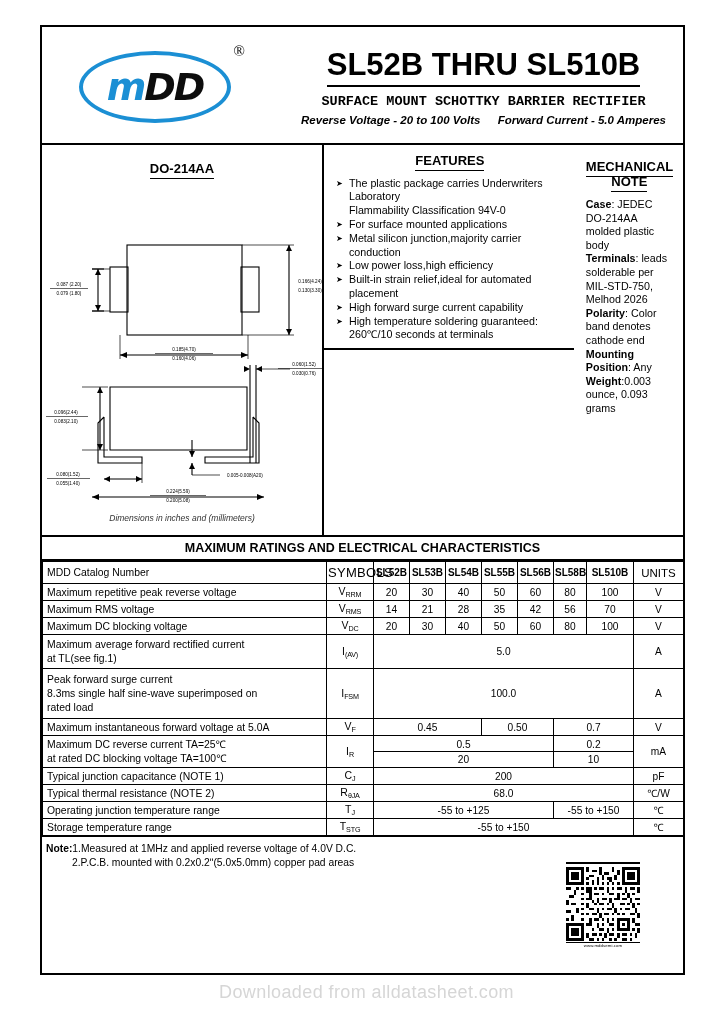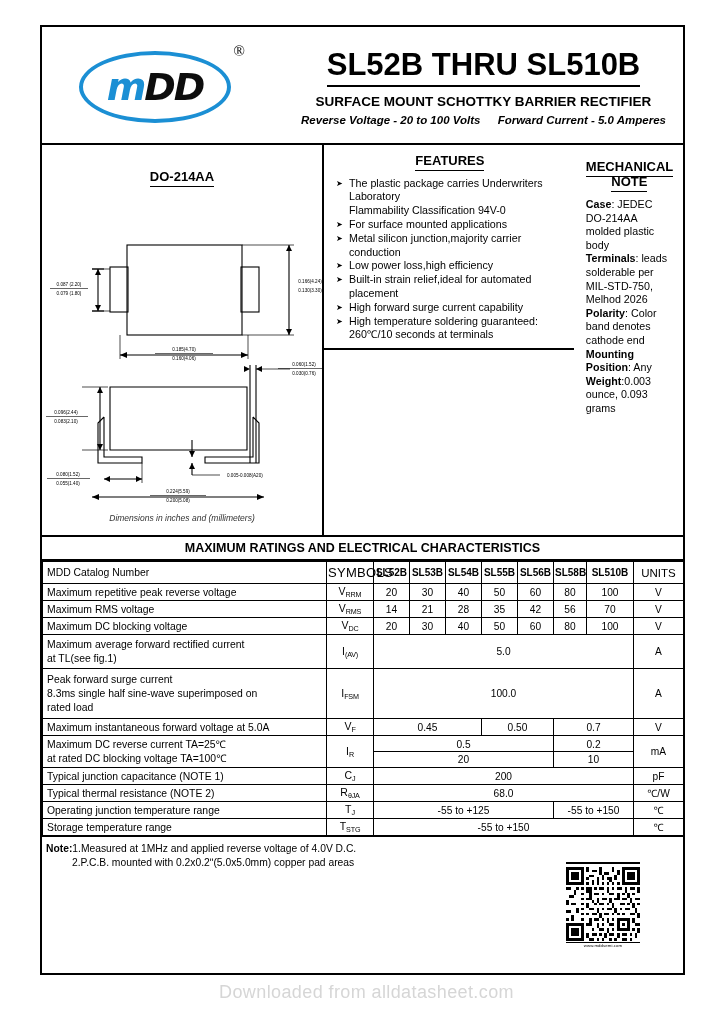"SURFACE MOUNT SCHOTTKY BARRIER RECTIFIER" .subtitle { font-family: none -> Liberation Mono, monospace }
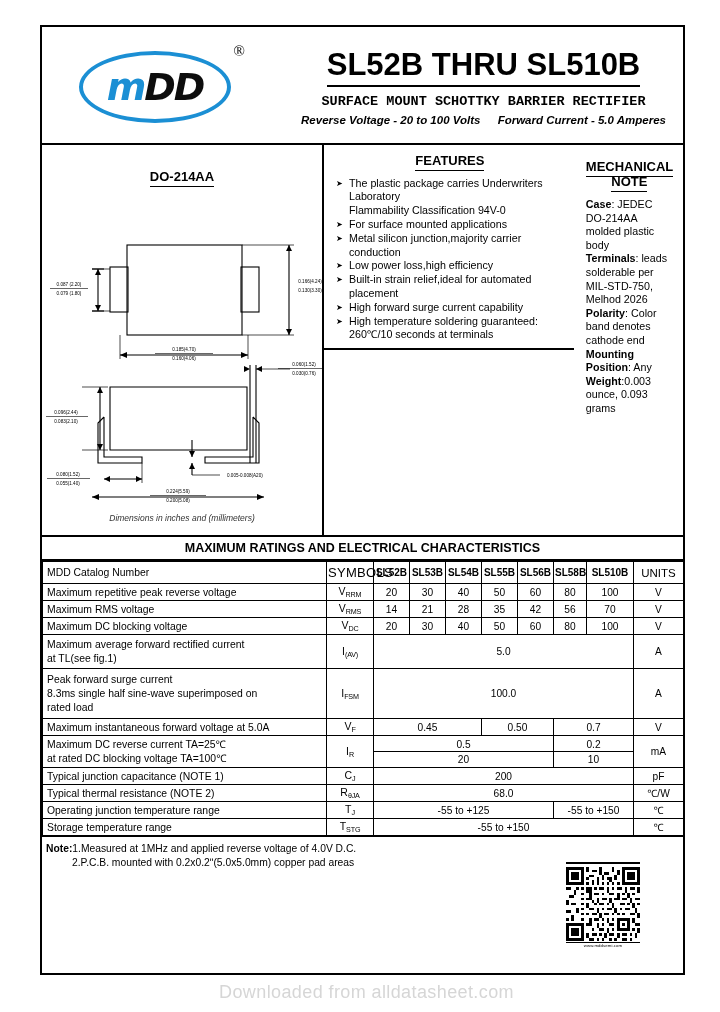"DO-214AA" .pkg-title { top: 24px -> 16px }
